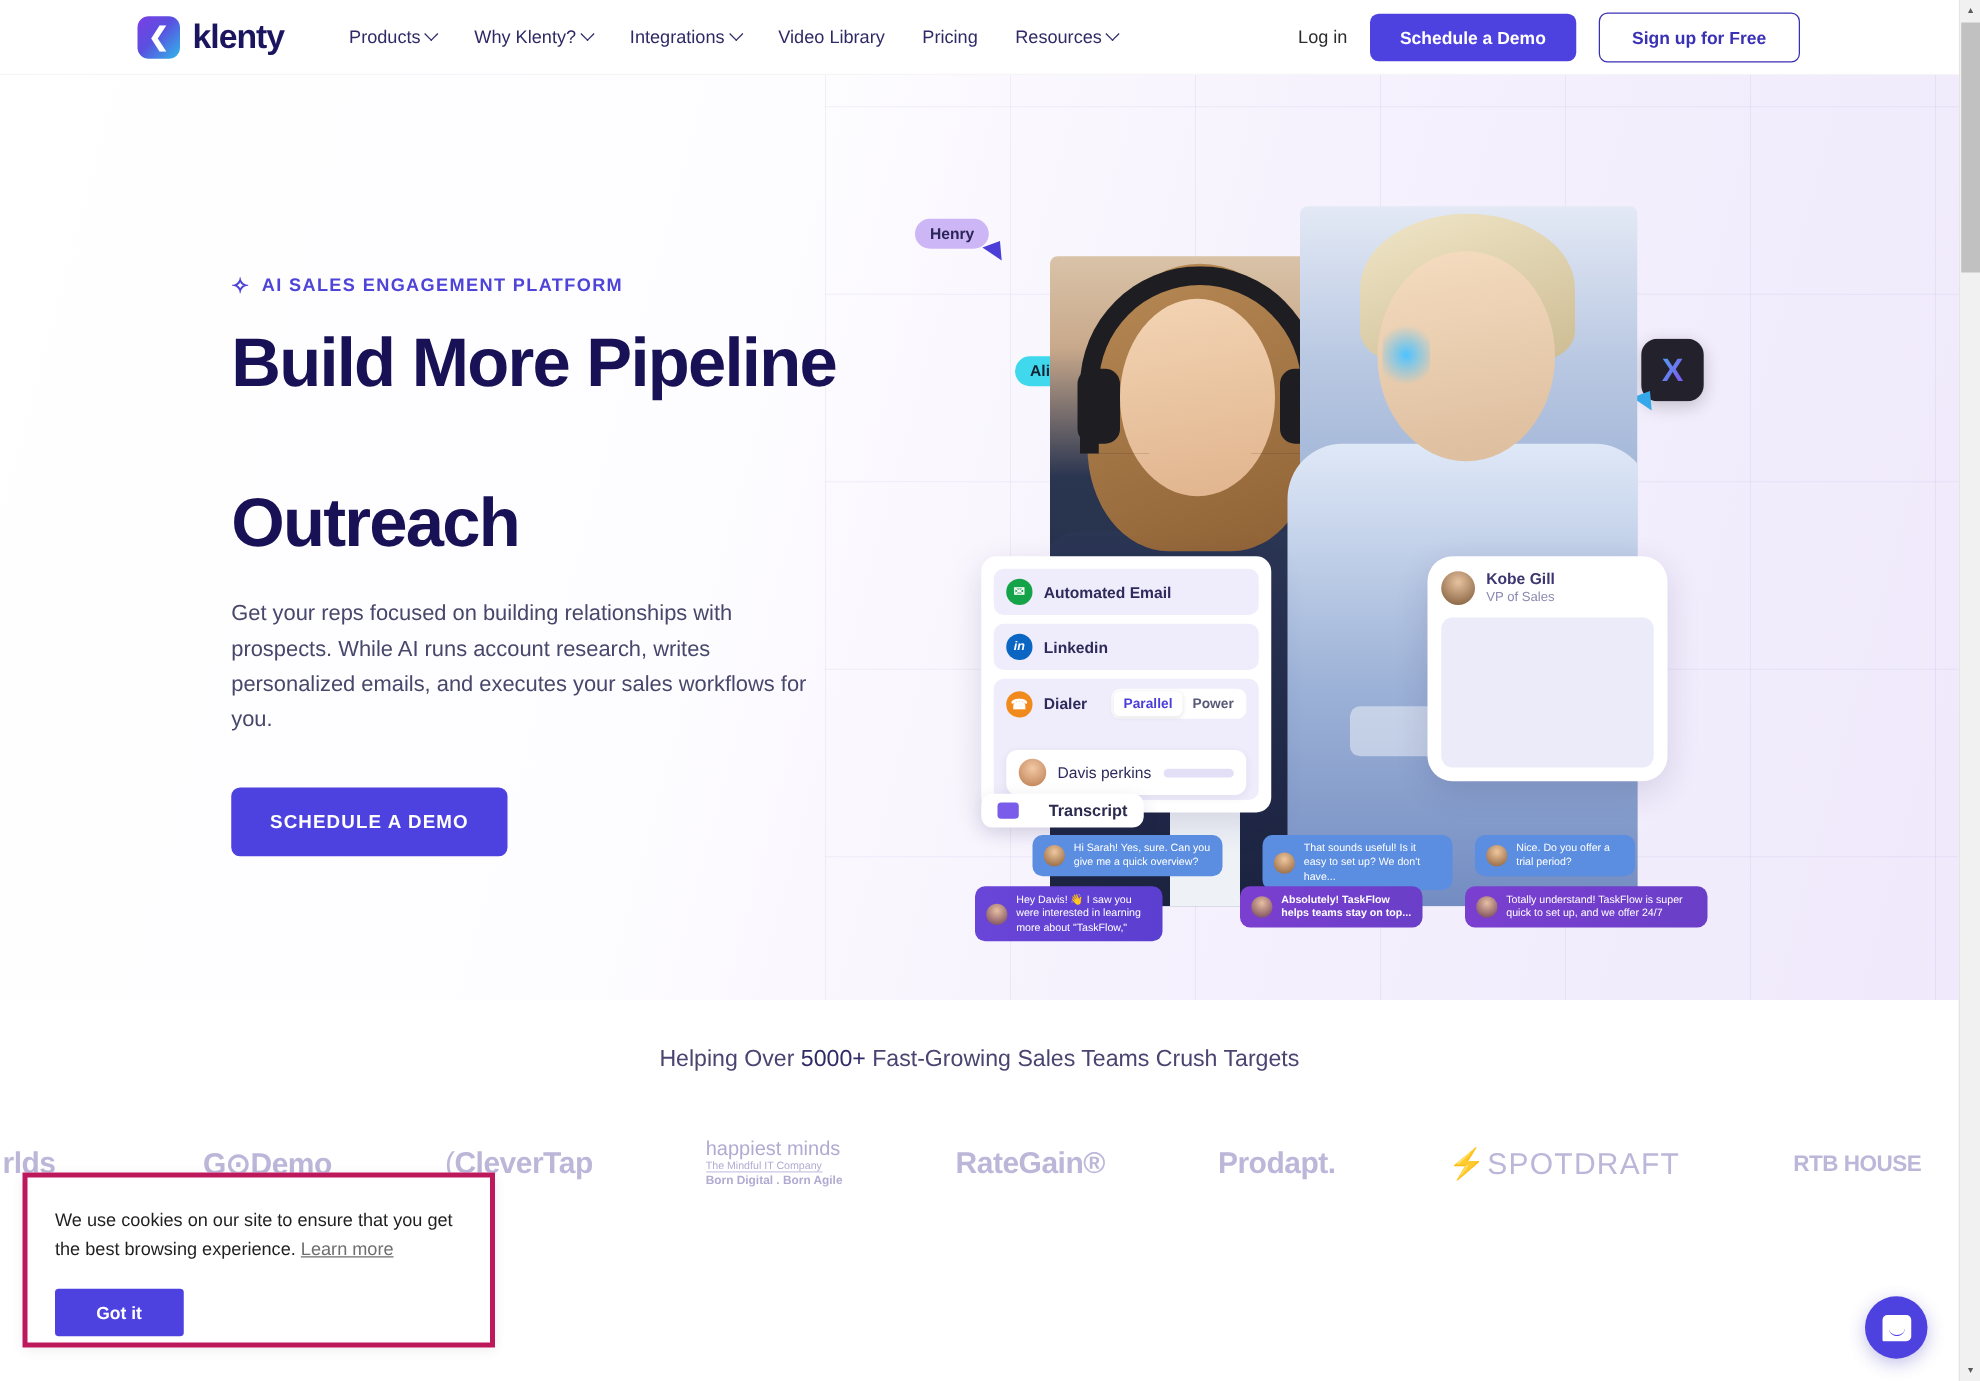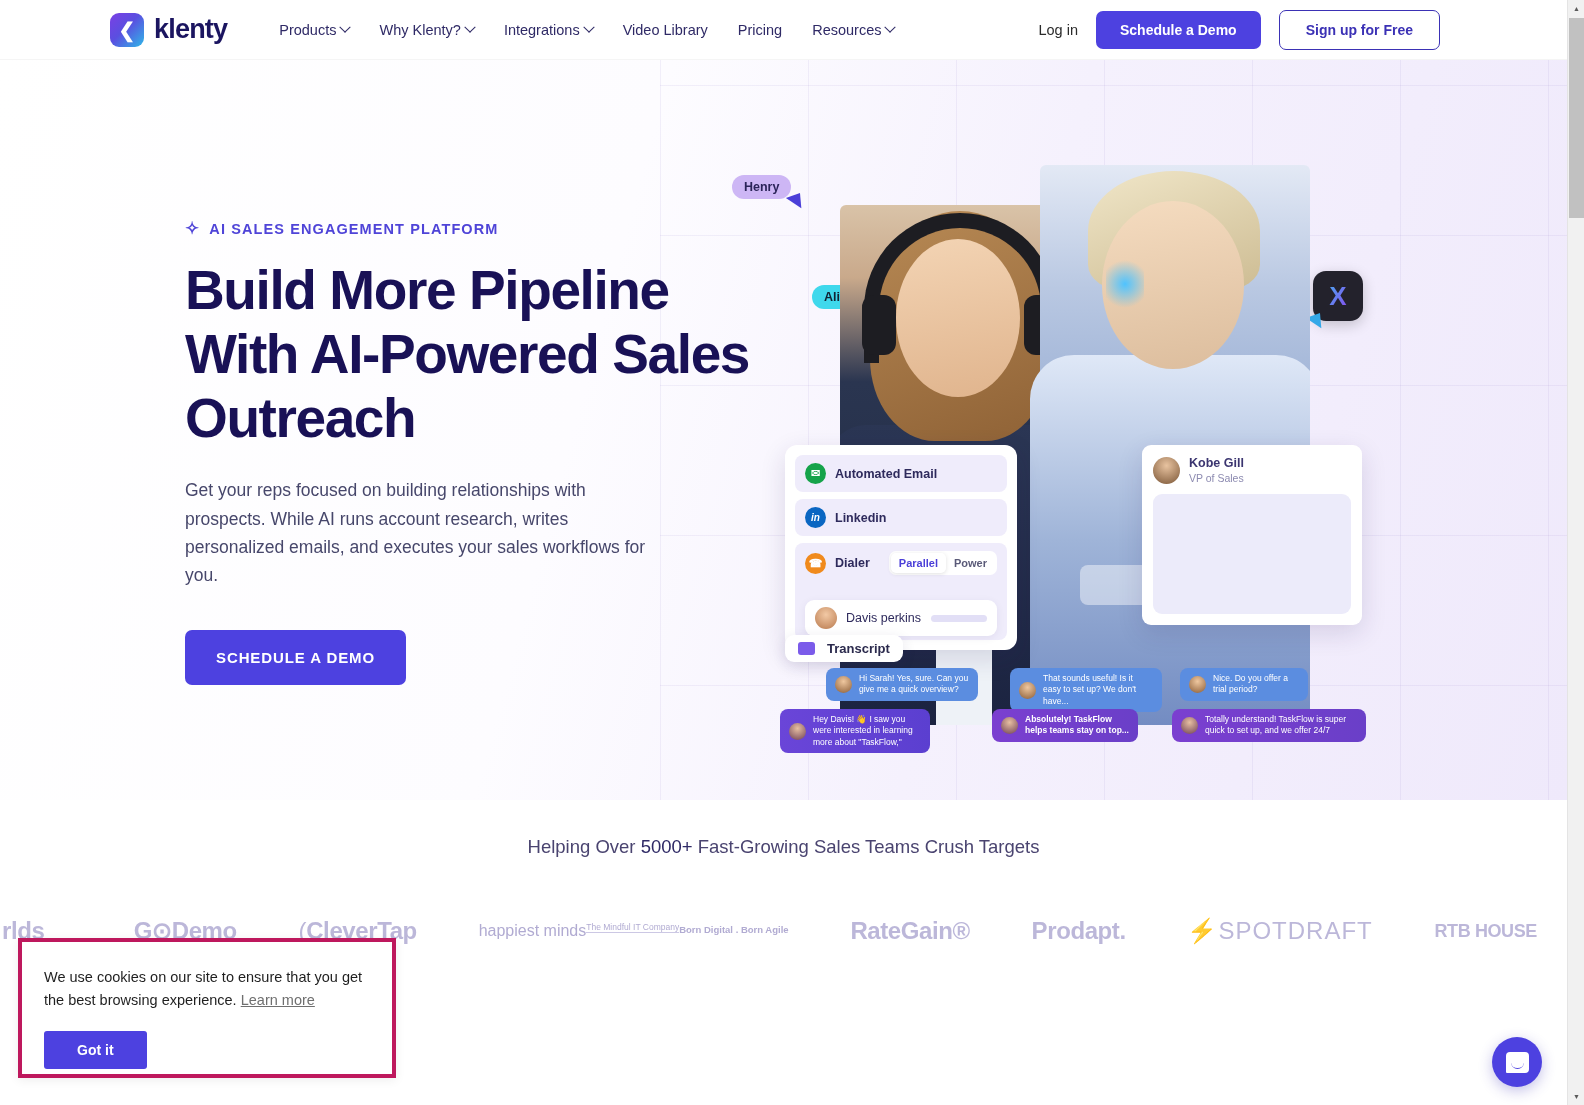"With AI-Powered Sales" span { html: <span>With AI-Powered Sales</span> -> none }
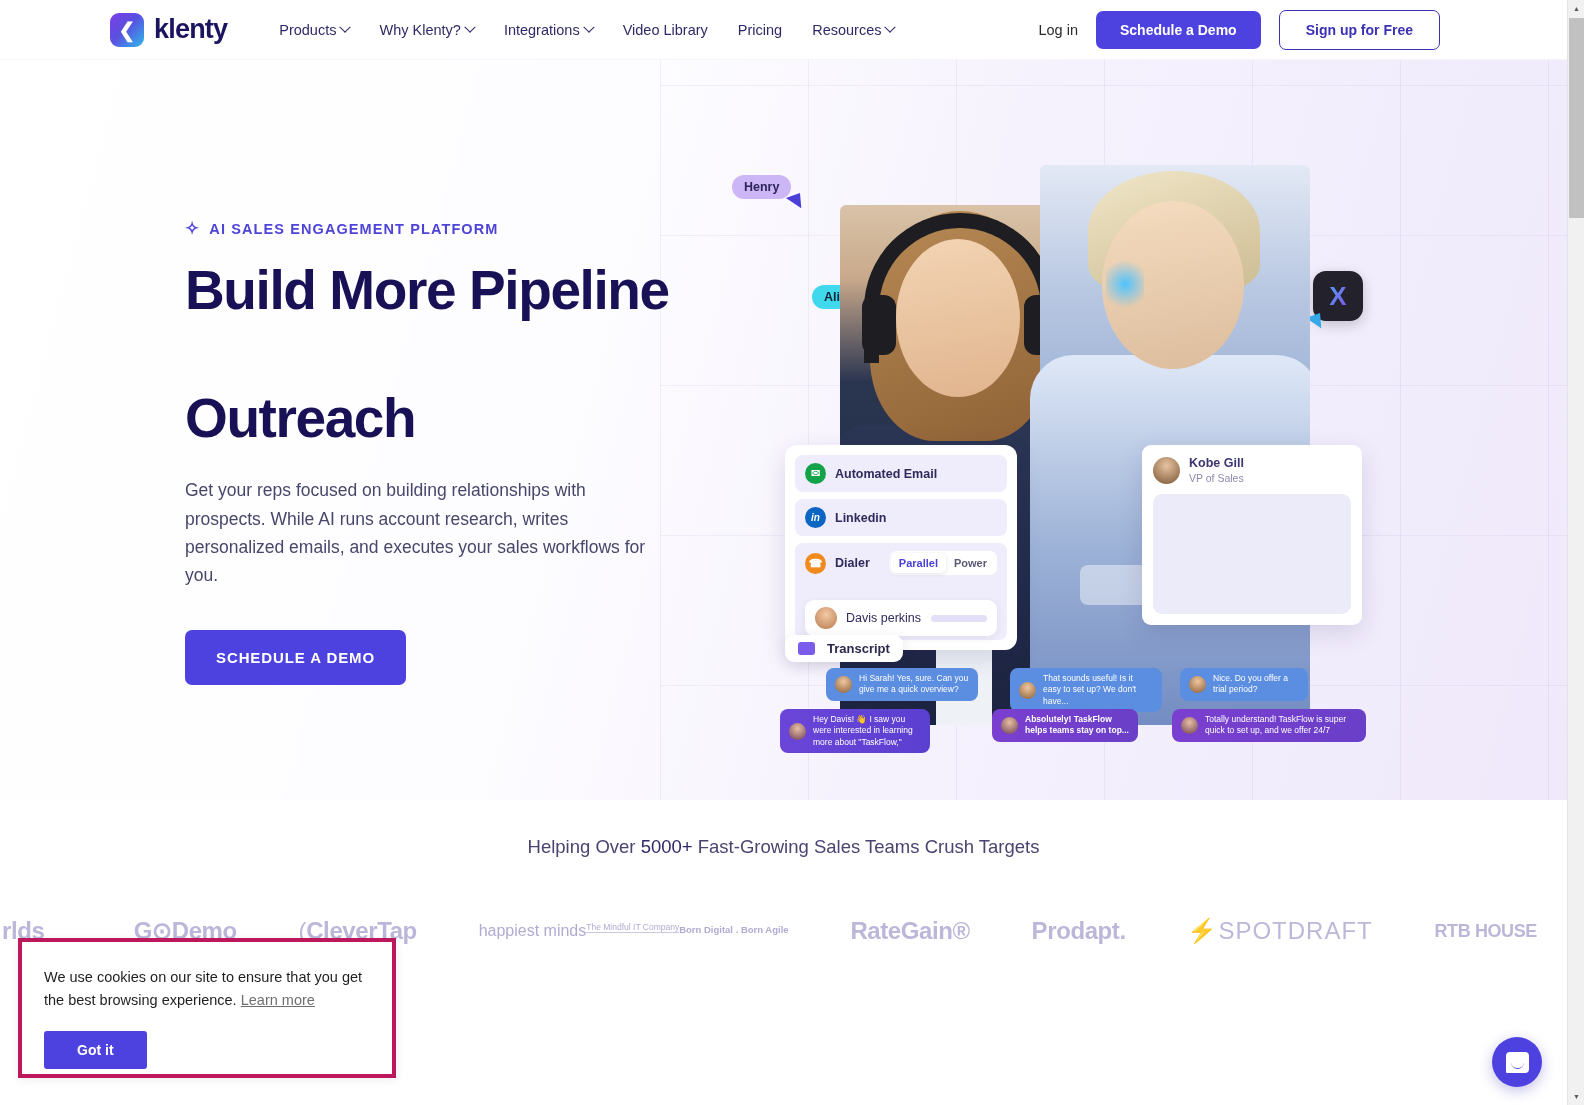"Kobe Gill" .card-kobe { border-radius: 9px -> 20px; width: 220px -> 192px }
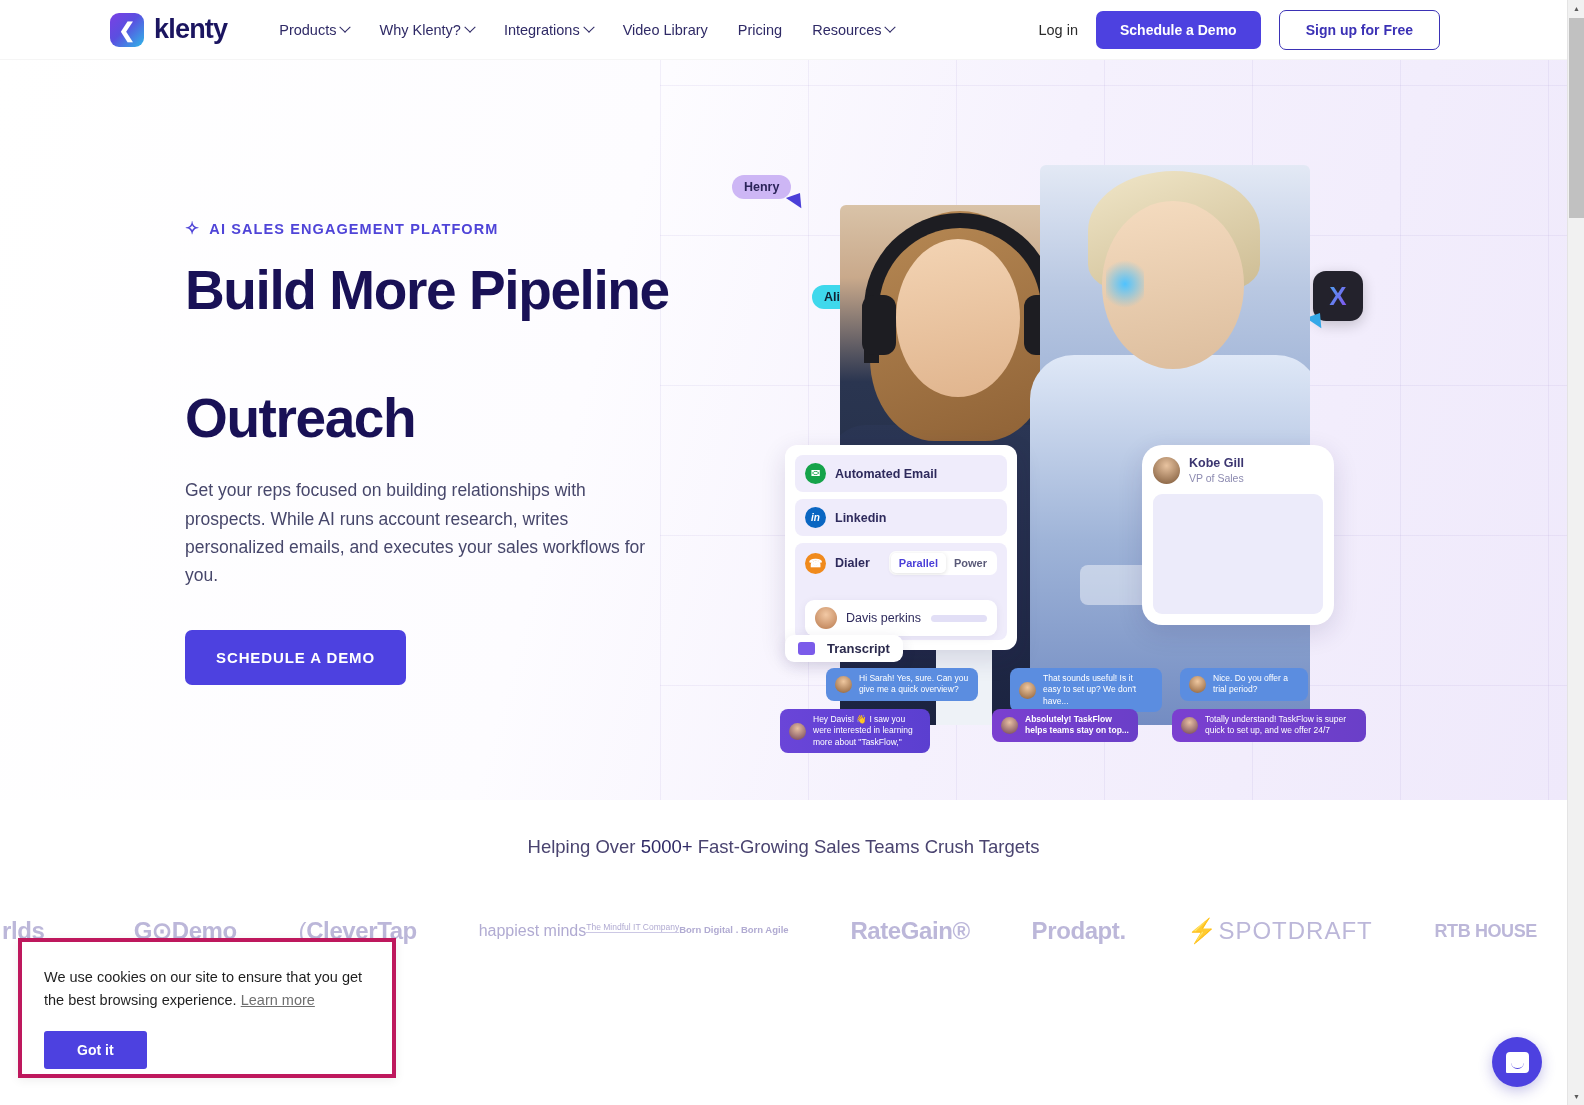"Transcript" .transcript-pill { gap: 12px -> 24px }
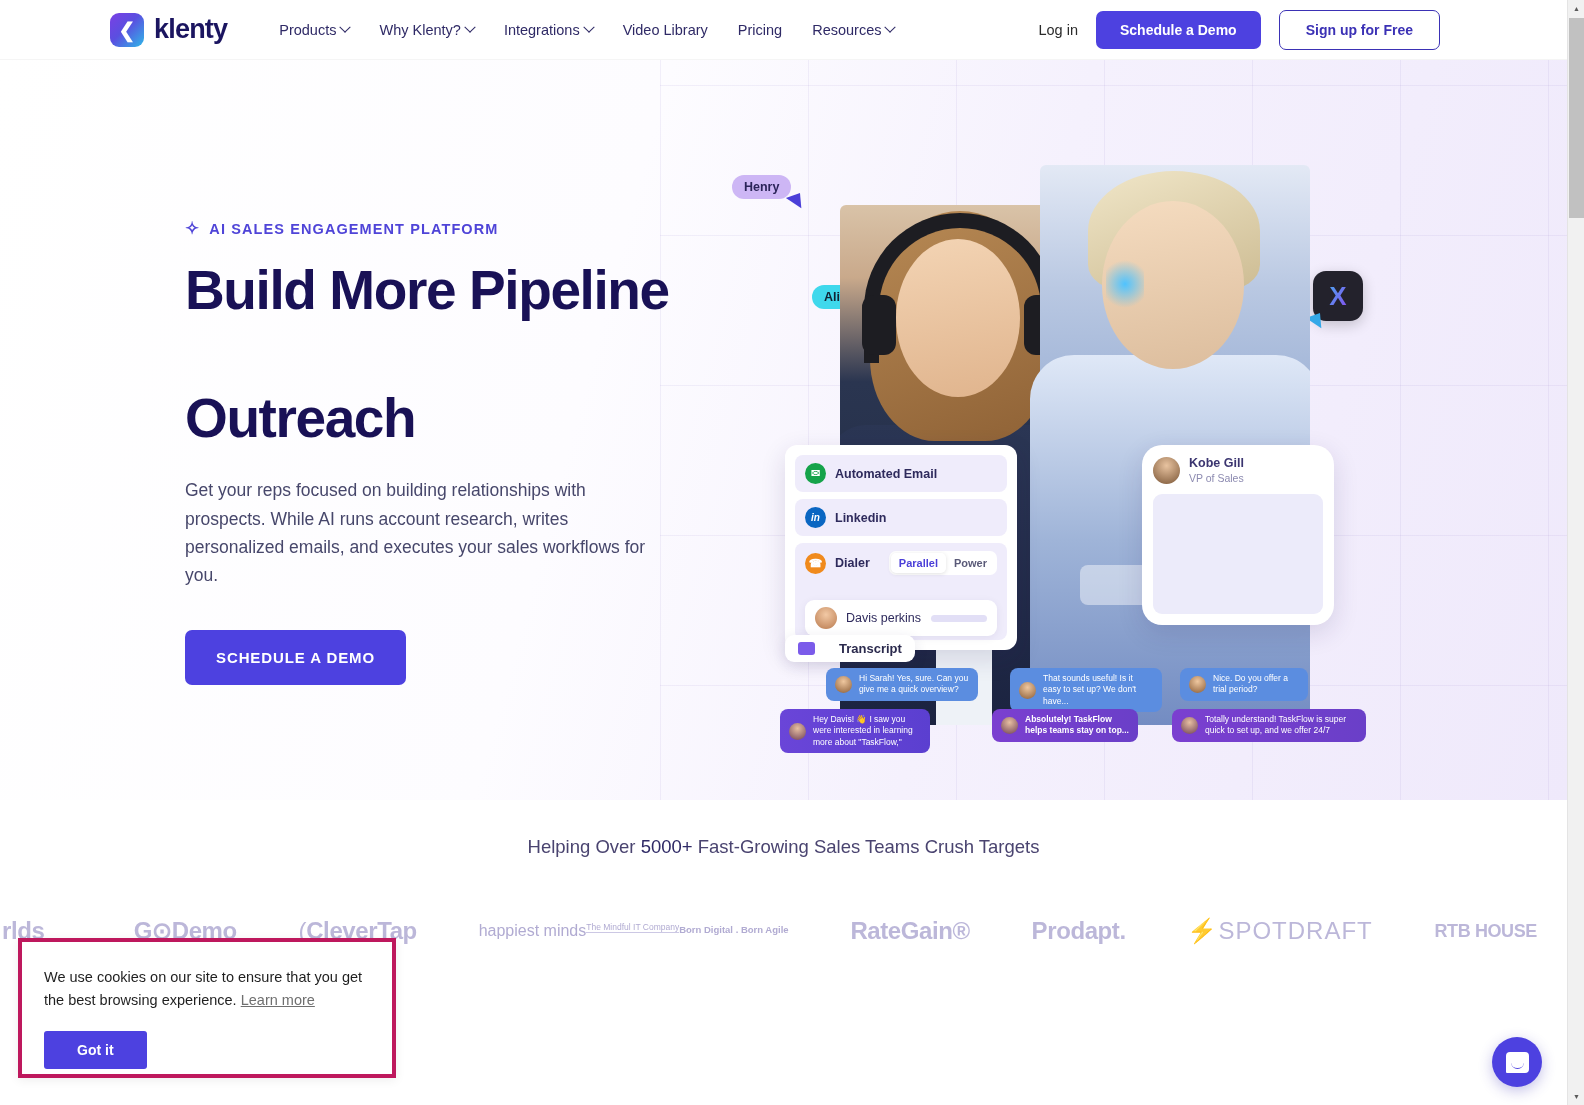"happiest minds" .hm { flex-direction: row -> column }
